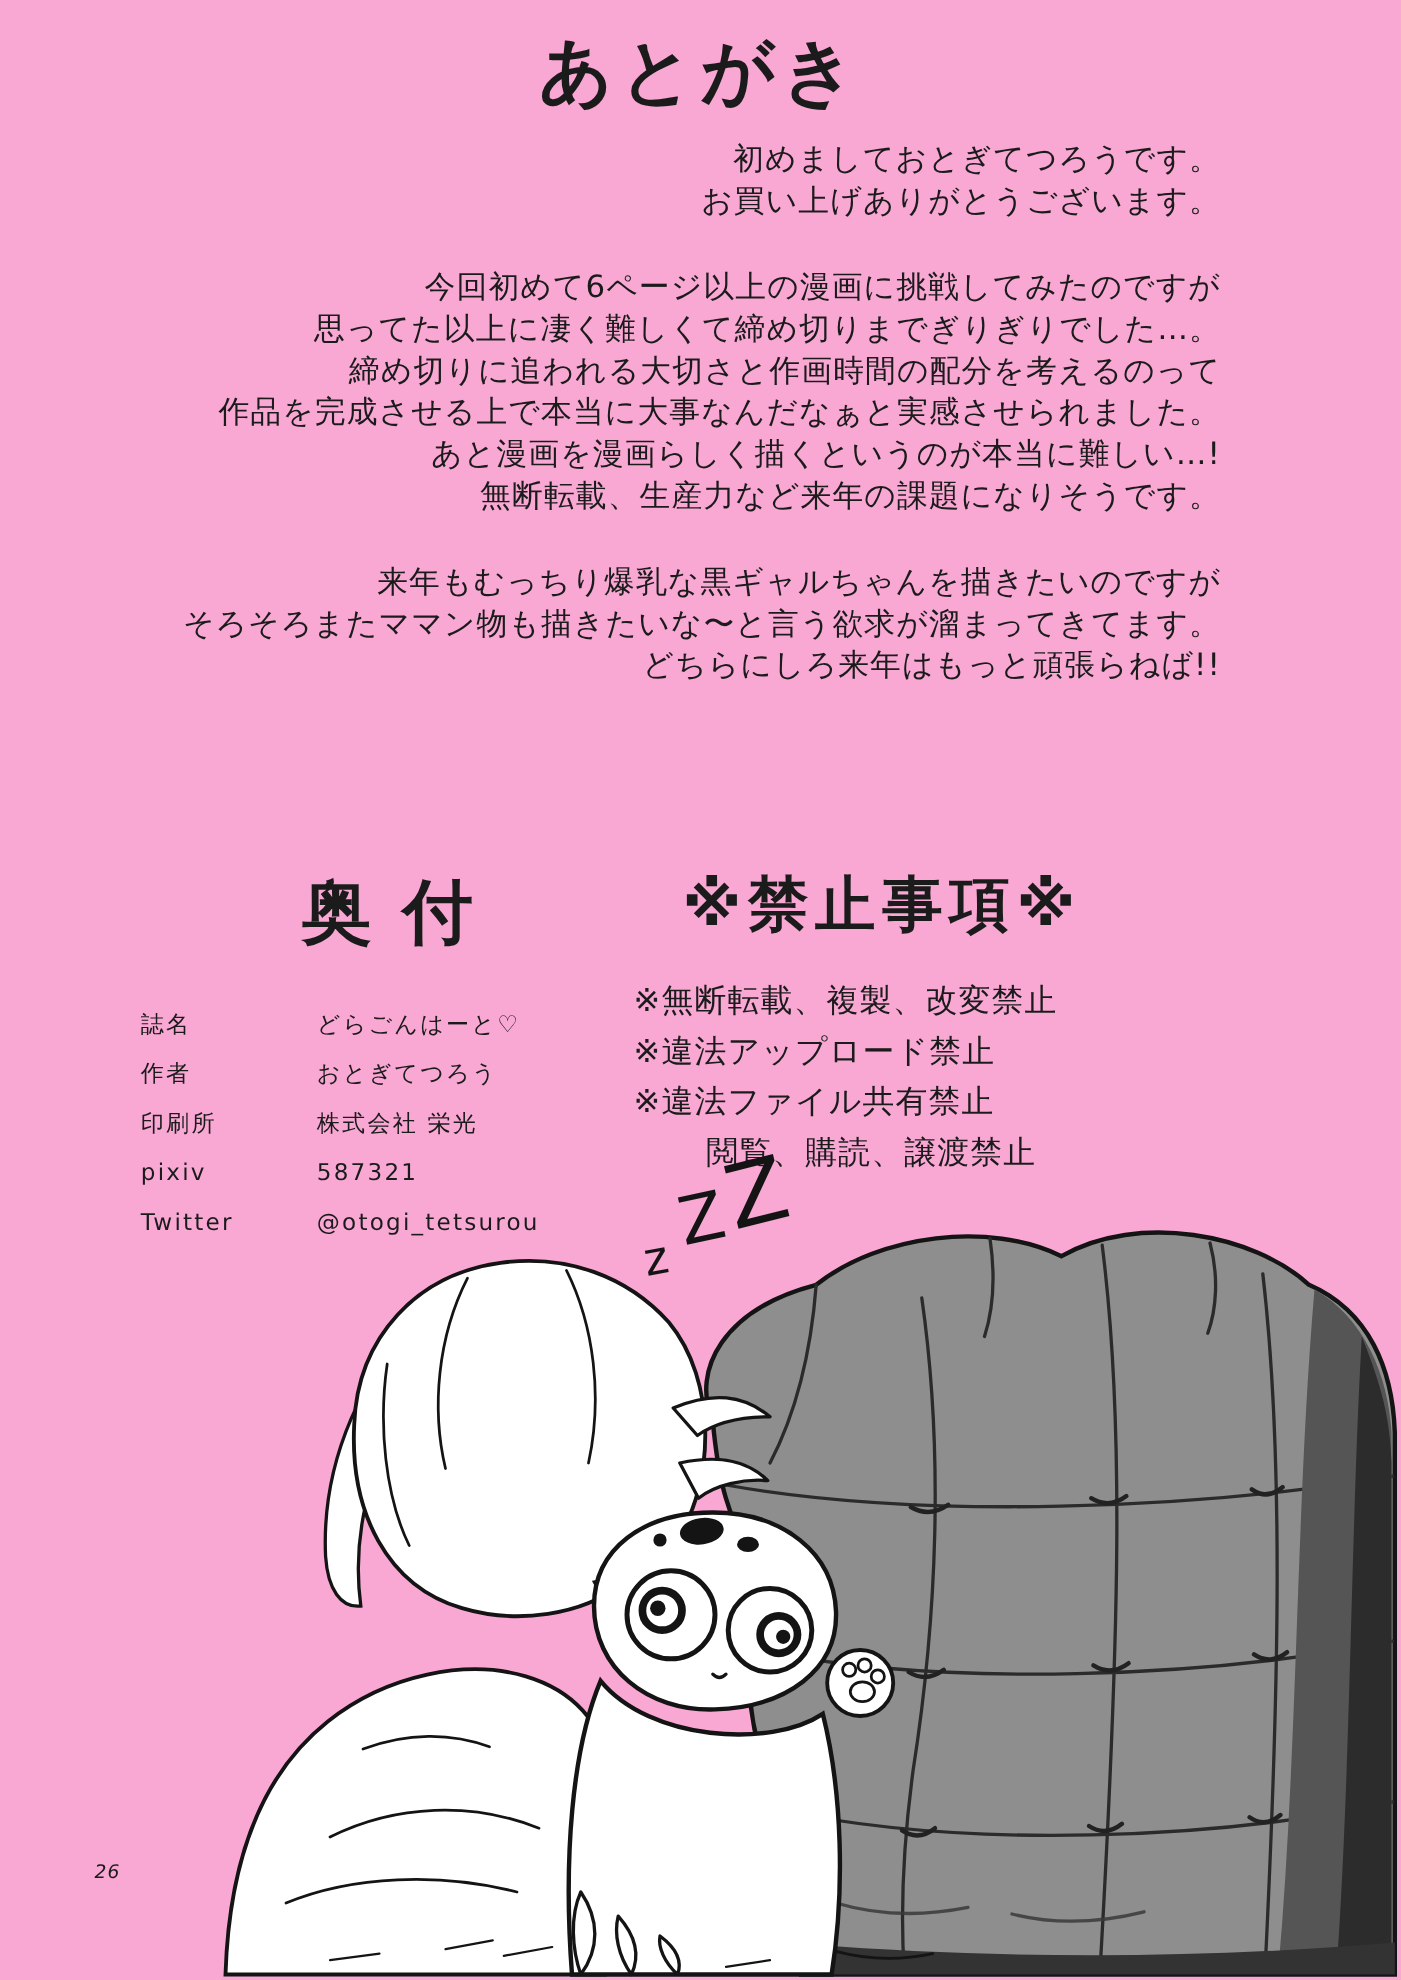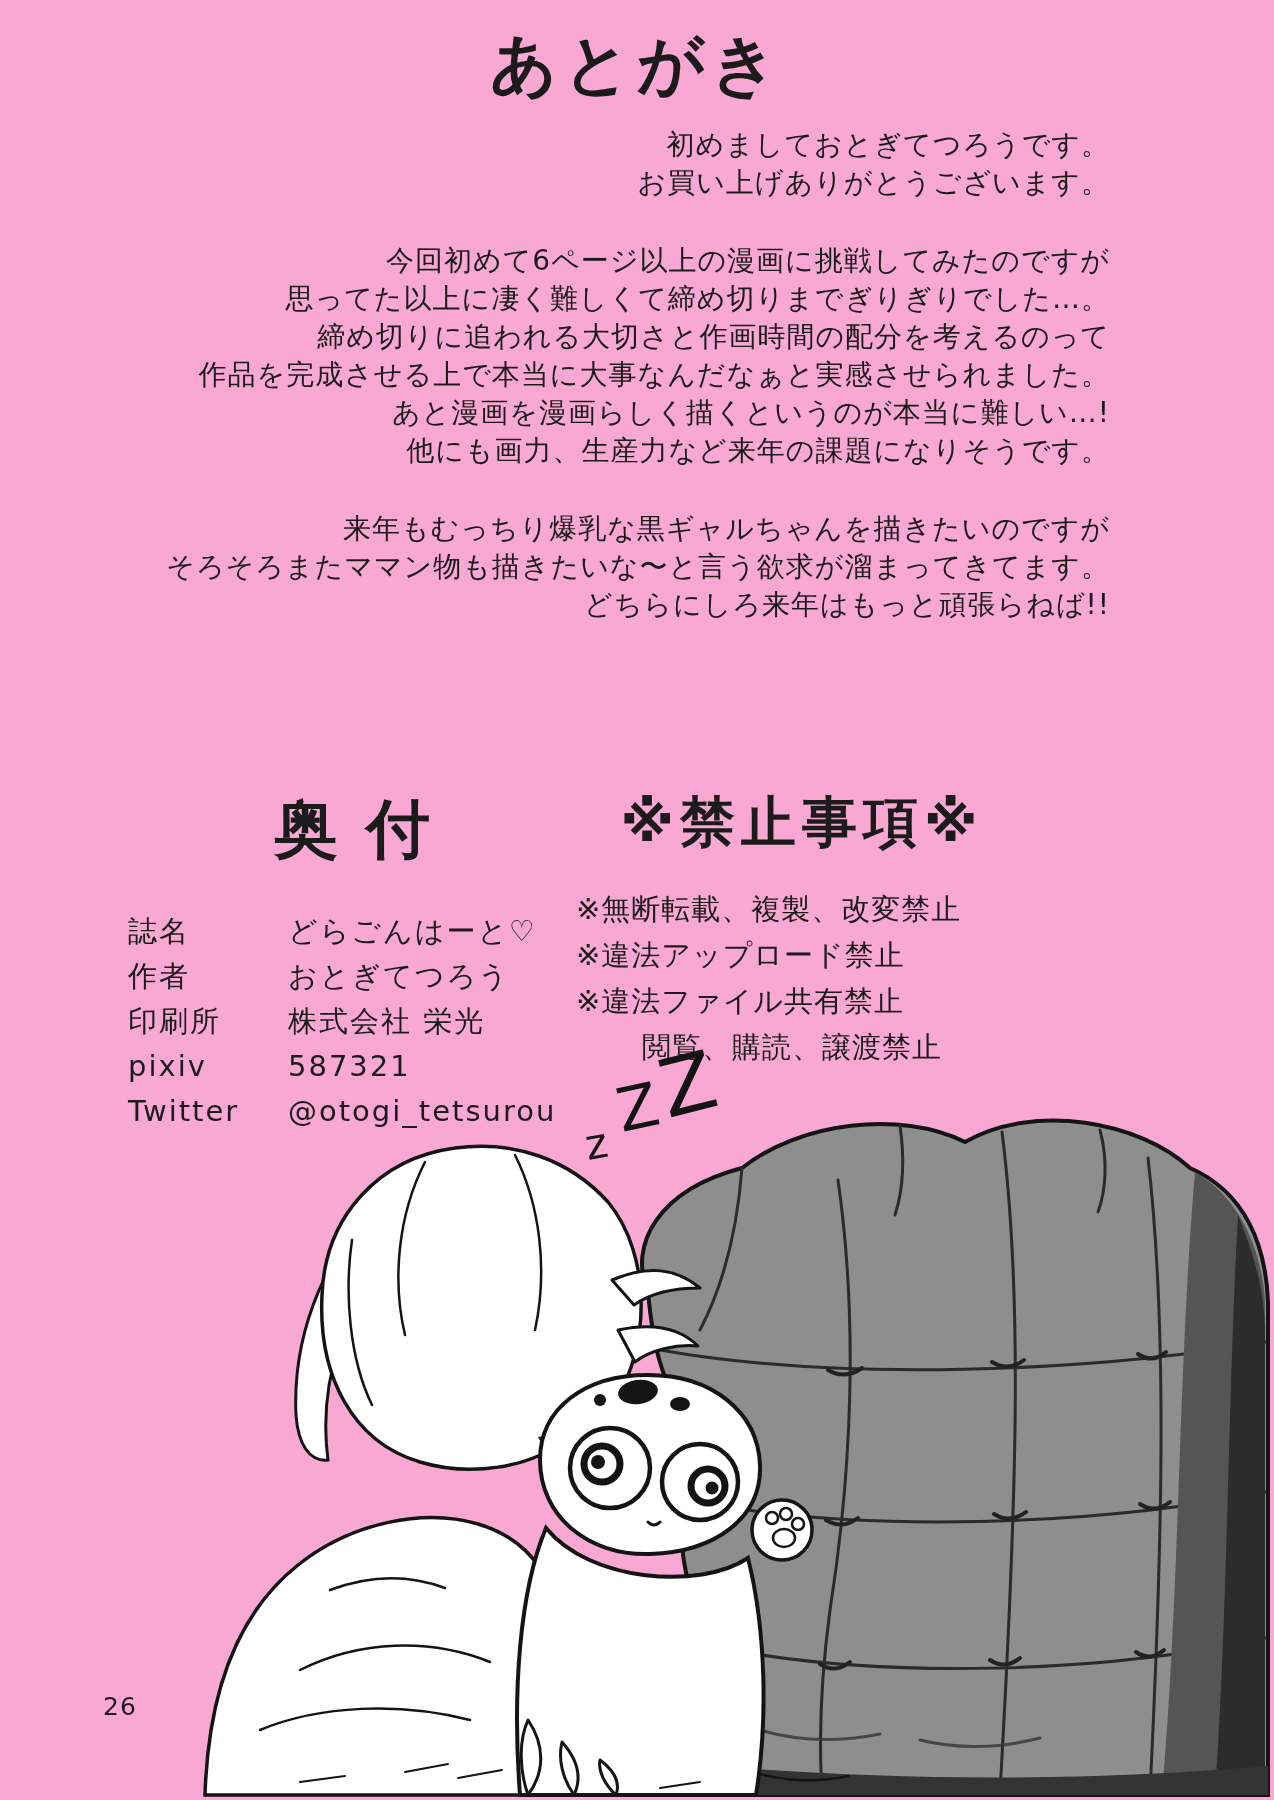"他にも画力、生産力など来年の課題になりそうです。" div.line { text: 他にも画力 -> 無断転載 }
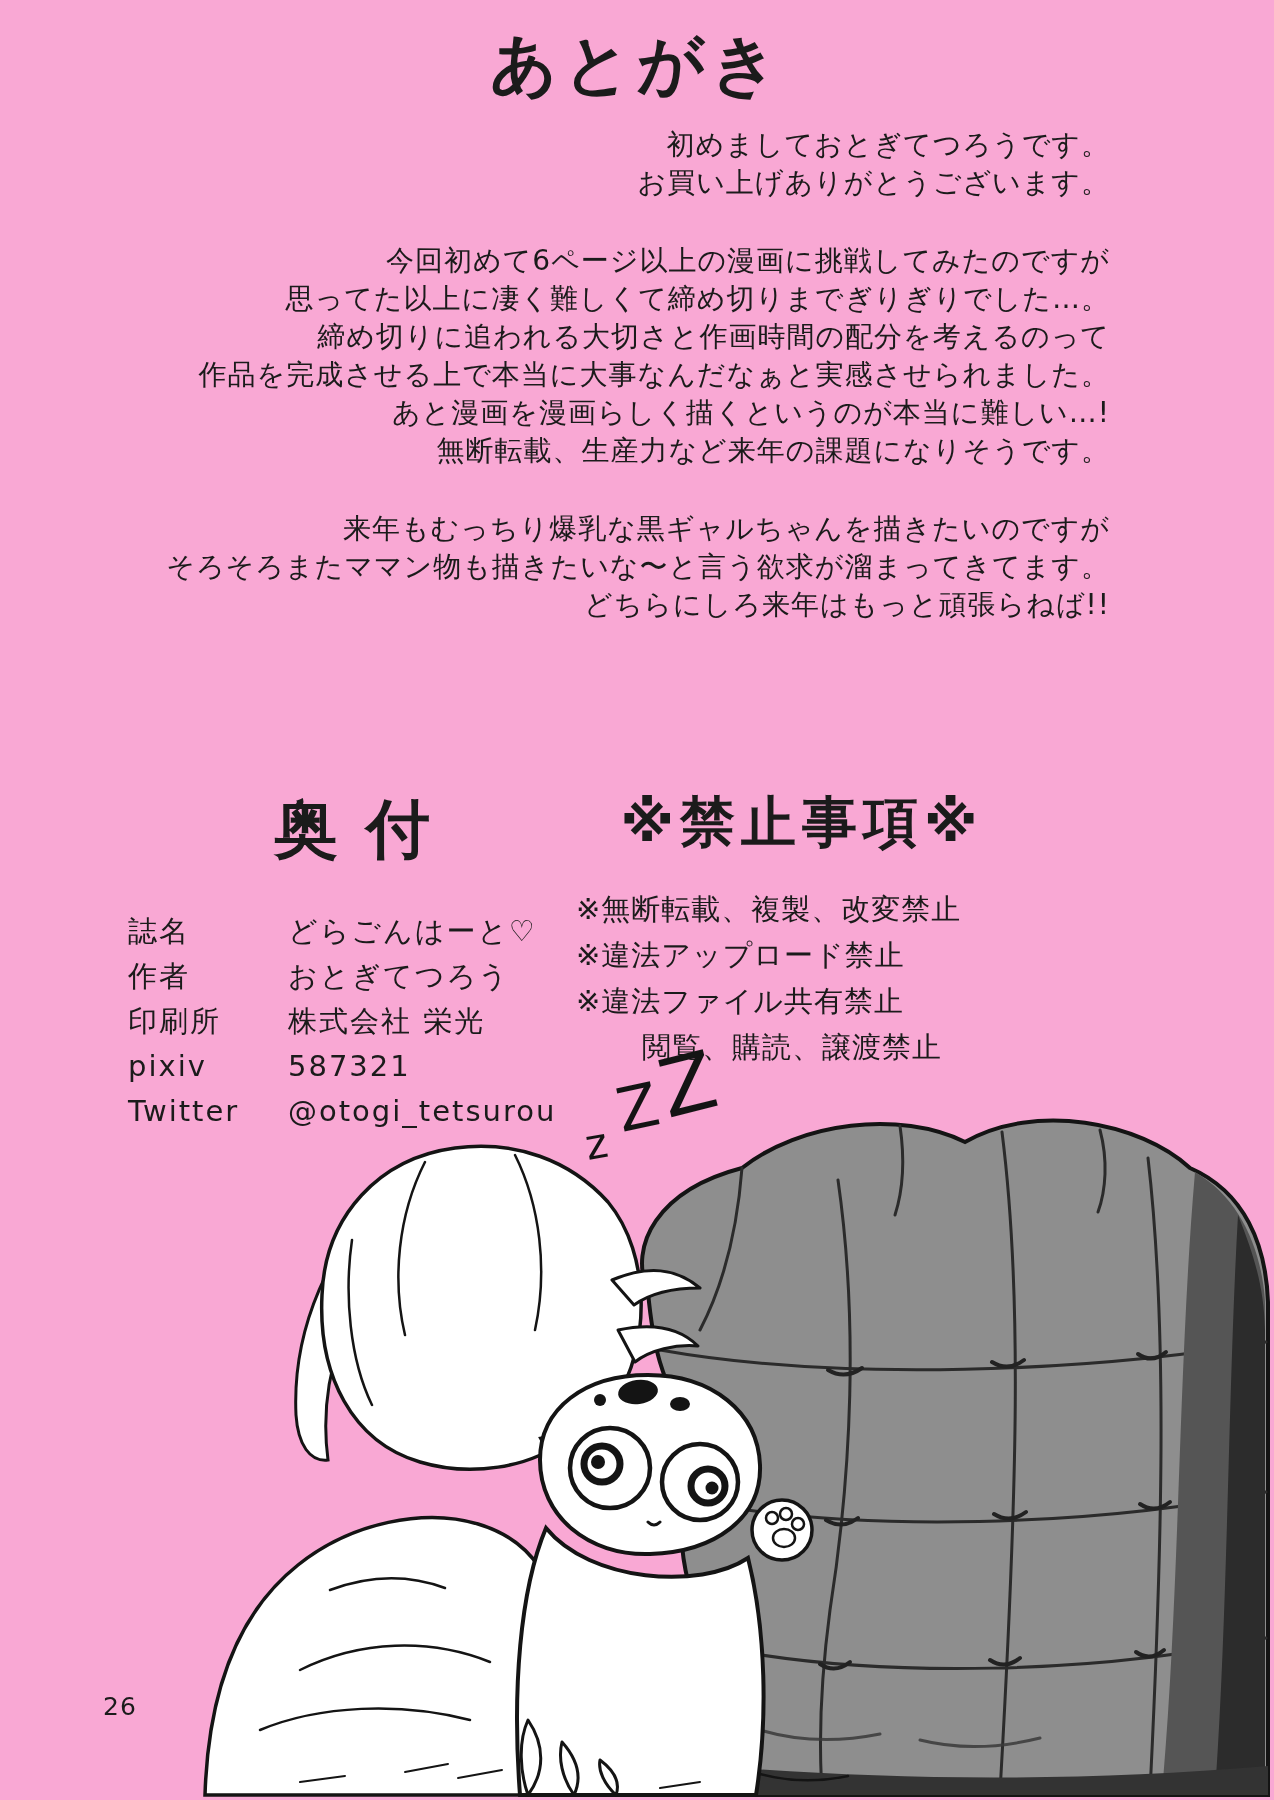"誌名" .colophon-row { font-size: 29px -> 21px }
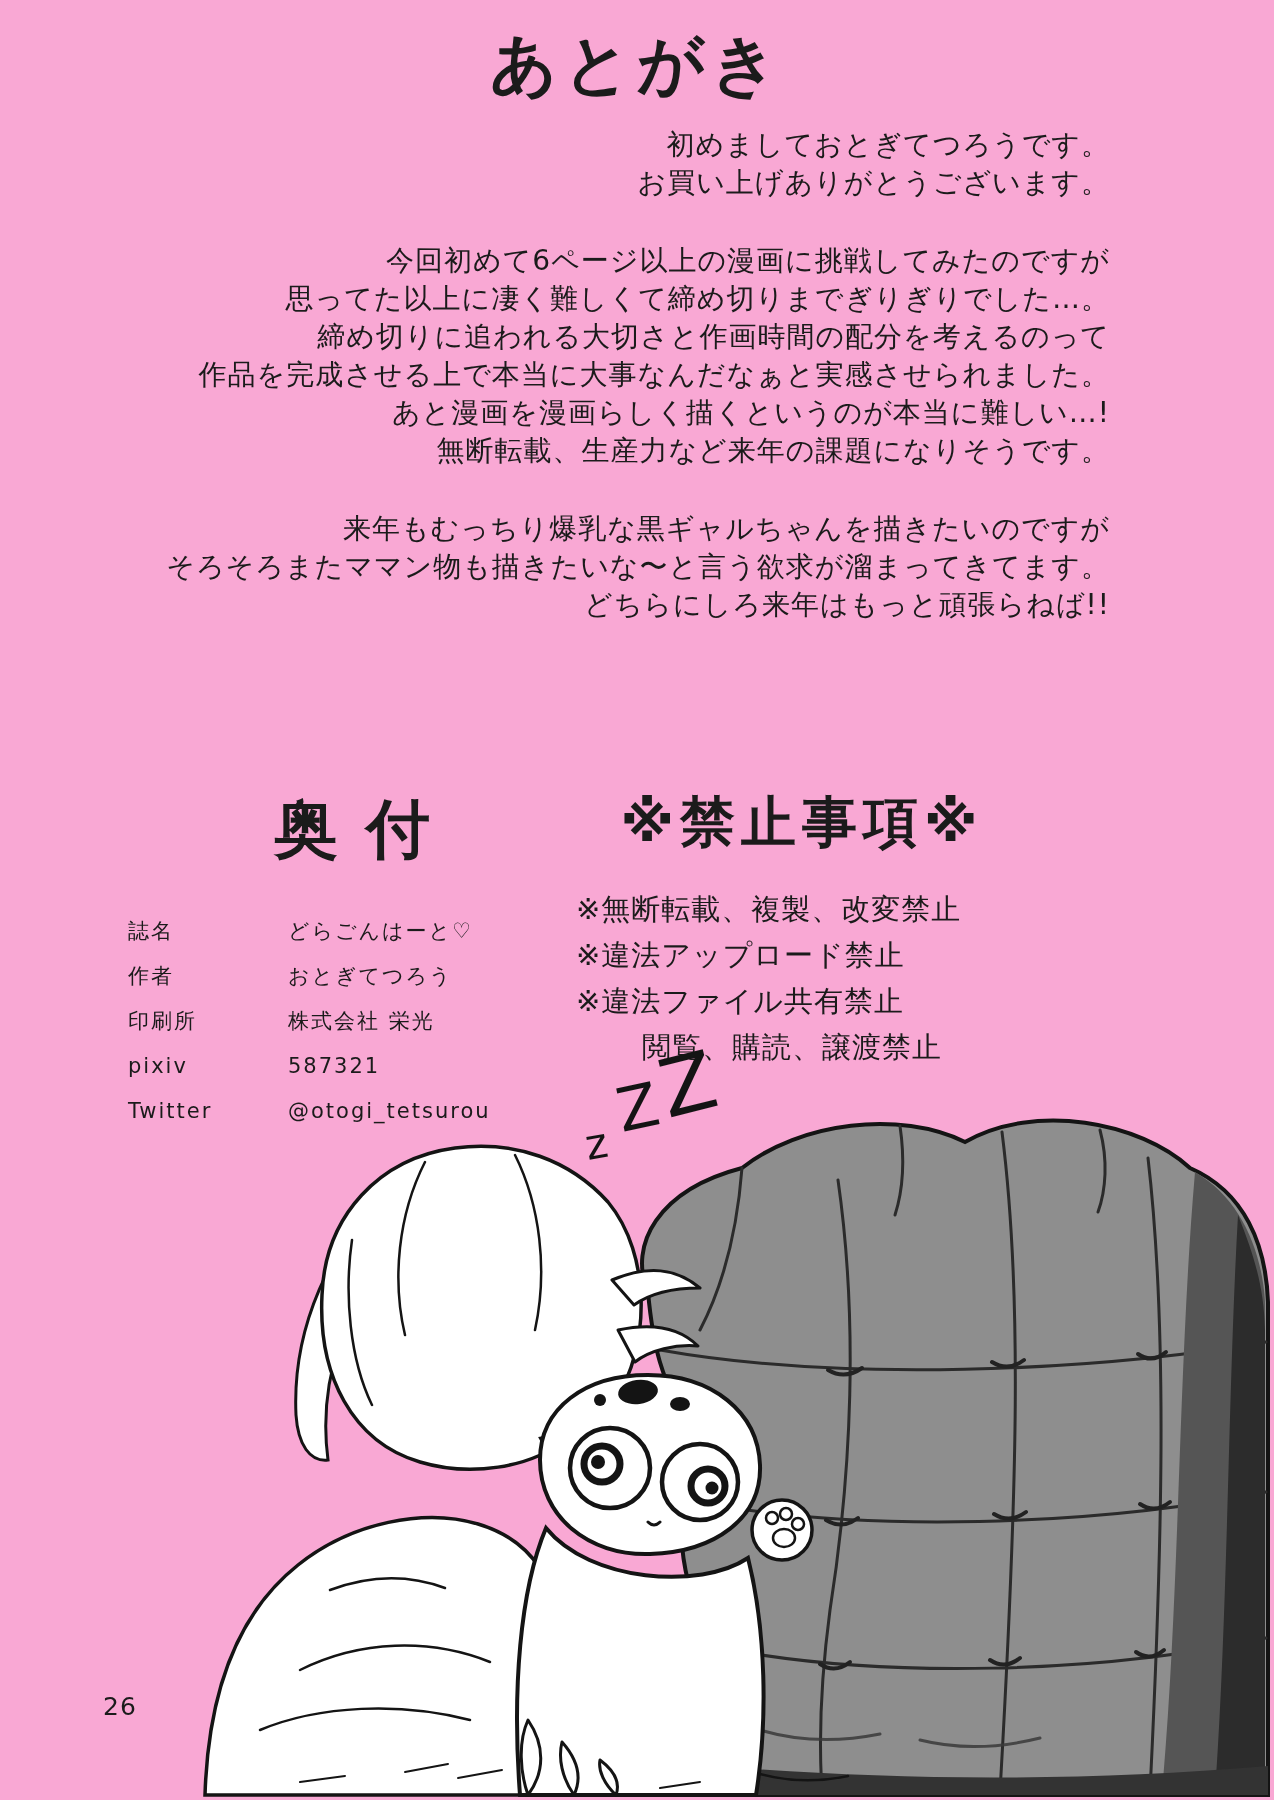"26" .page-number { font-size: 25px -> 17px; font-style: none -> italic; left: 103px -> 86px }
